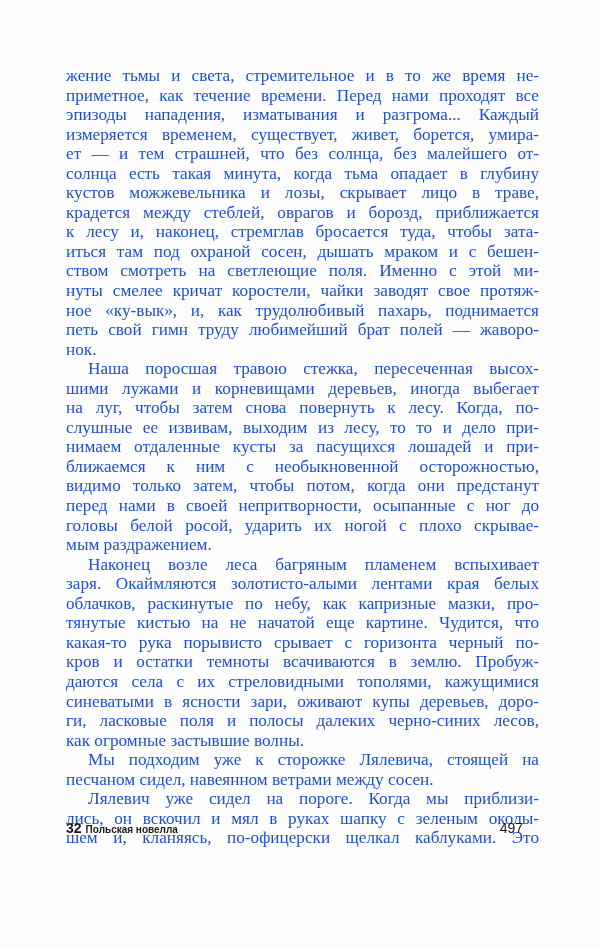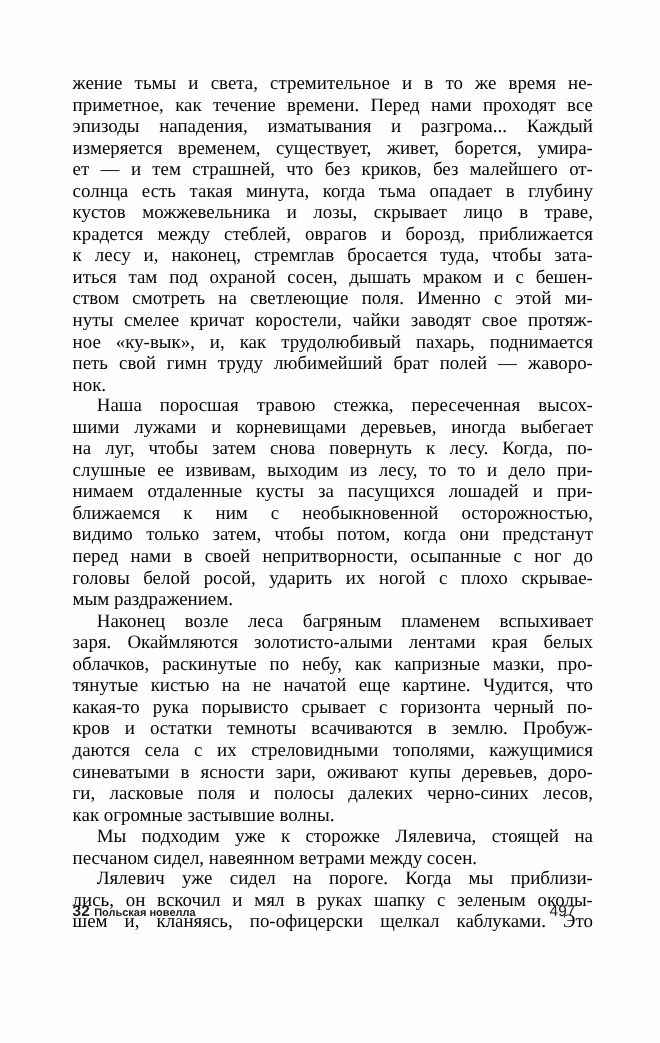"жение тьмы и света, стремительное" .page { color: #000000 -> #1d4ed8 }
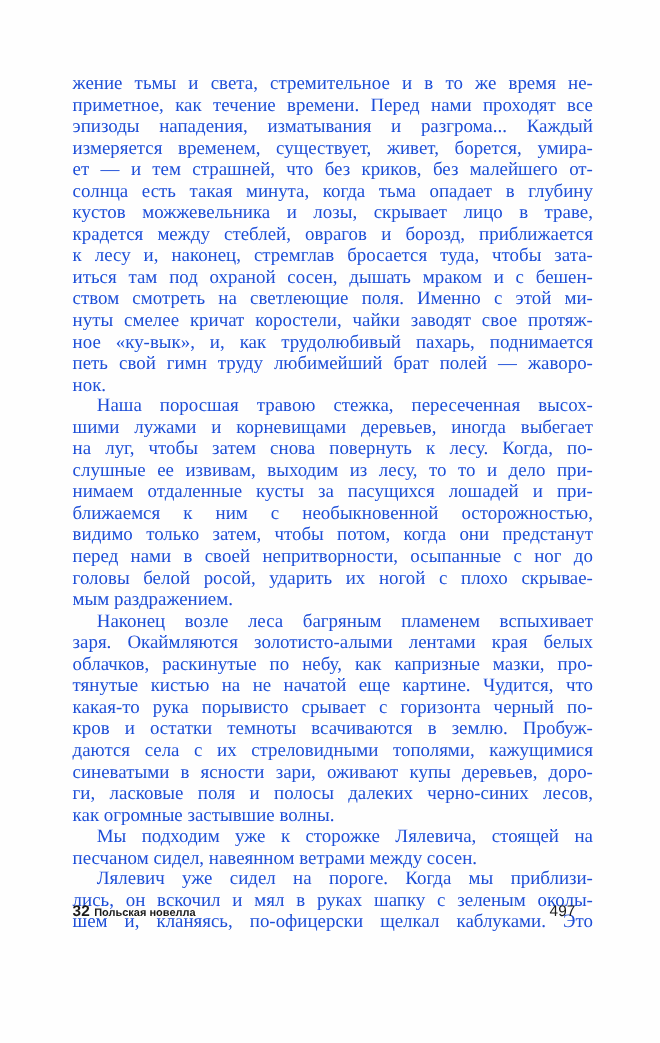"ет — и тем страшней," span.line { text: криков -> солнца }
